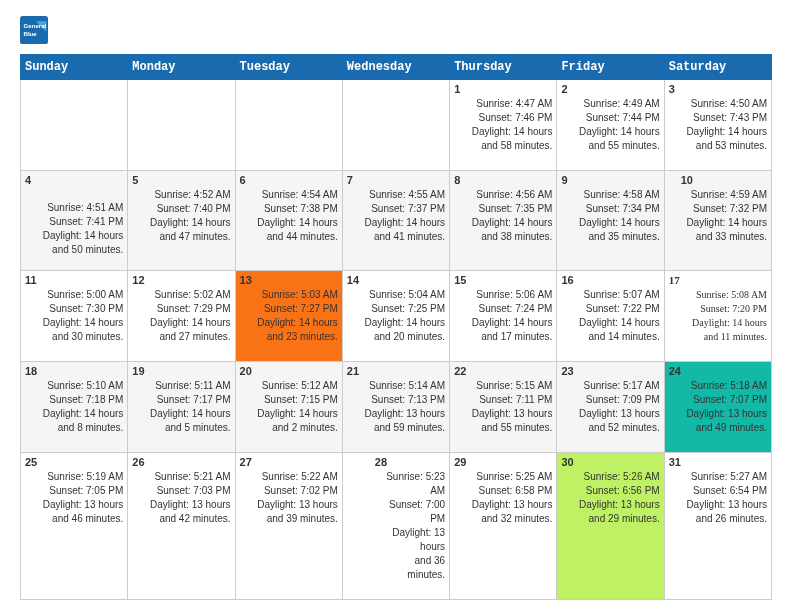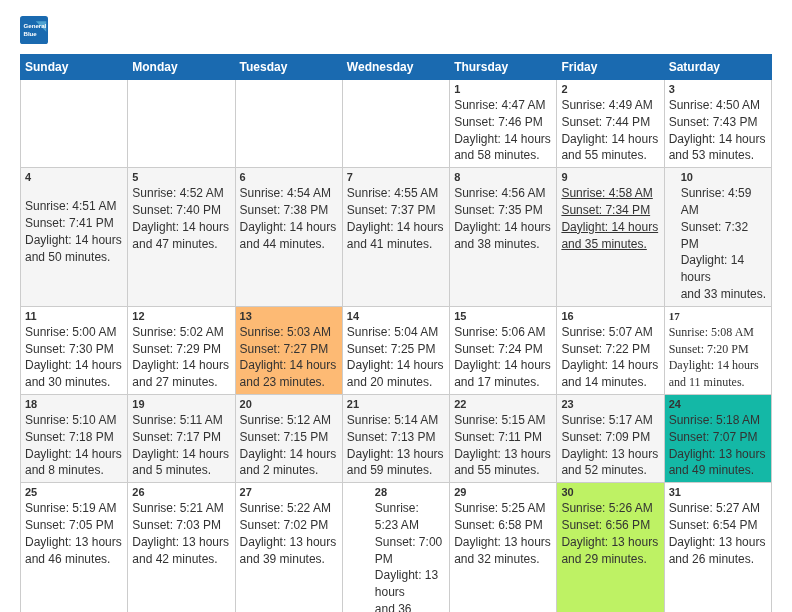"Sunday" .calendar th { font-family: none -> Liberation Mono, monospace }
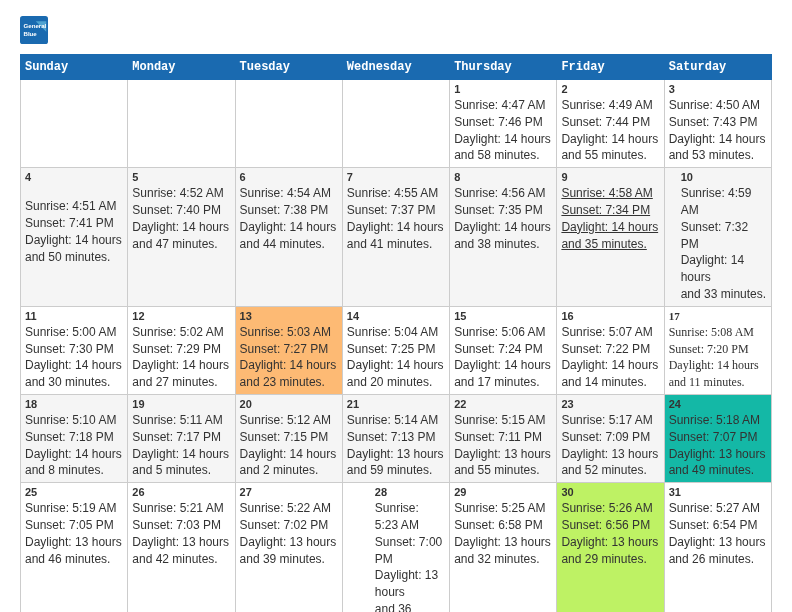"Sunrise: 4:47 AM" .day-info { font-size: 12px -> 10px; text-align: none -> right }
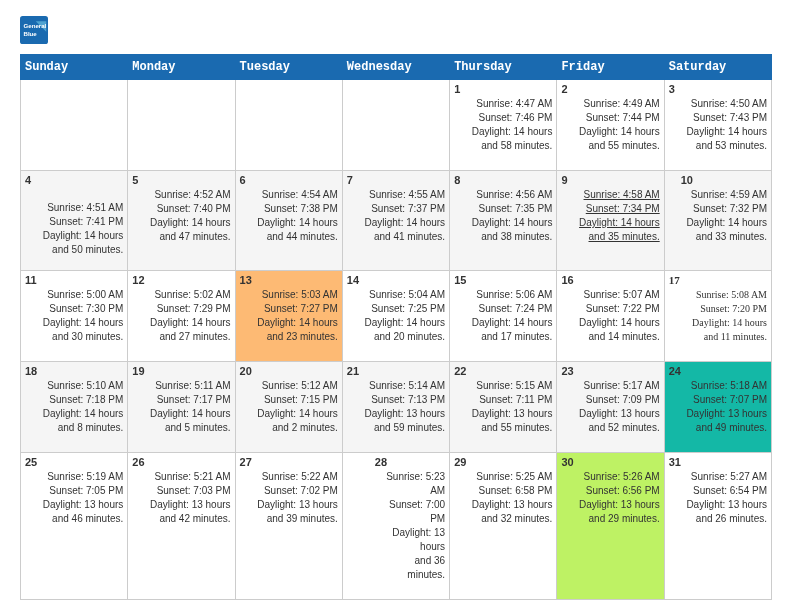"Sunrise: 4:58 AM" div.day-info { text-decoration: underline -> none }
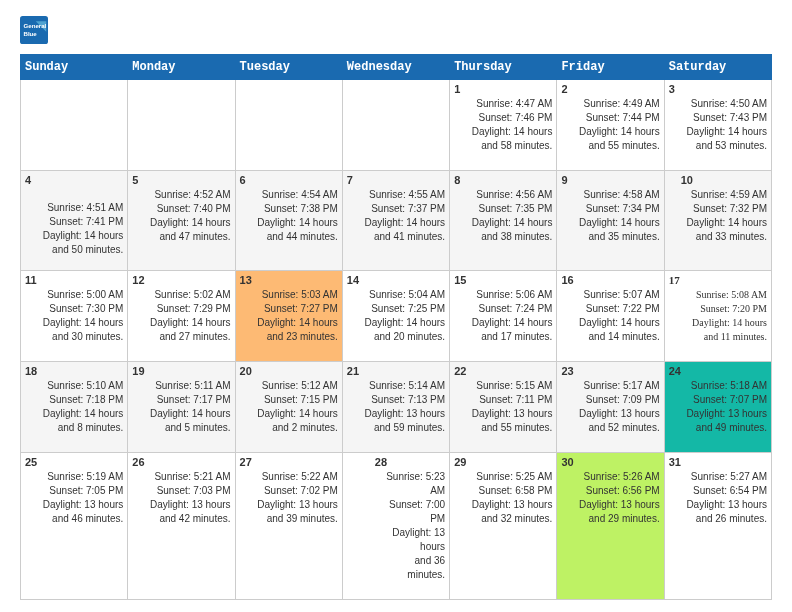"13" td { background: #fdba74 -> #f97316 }
